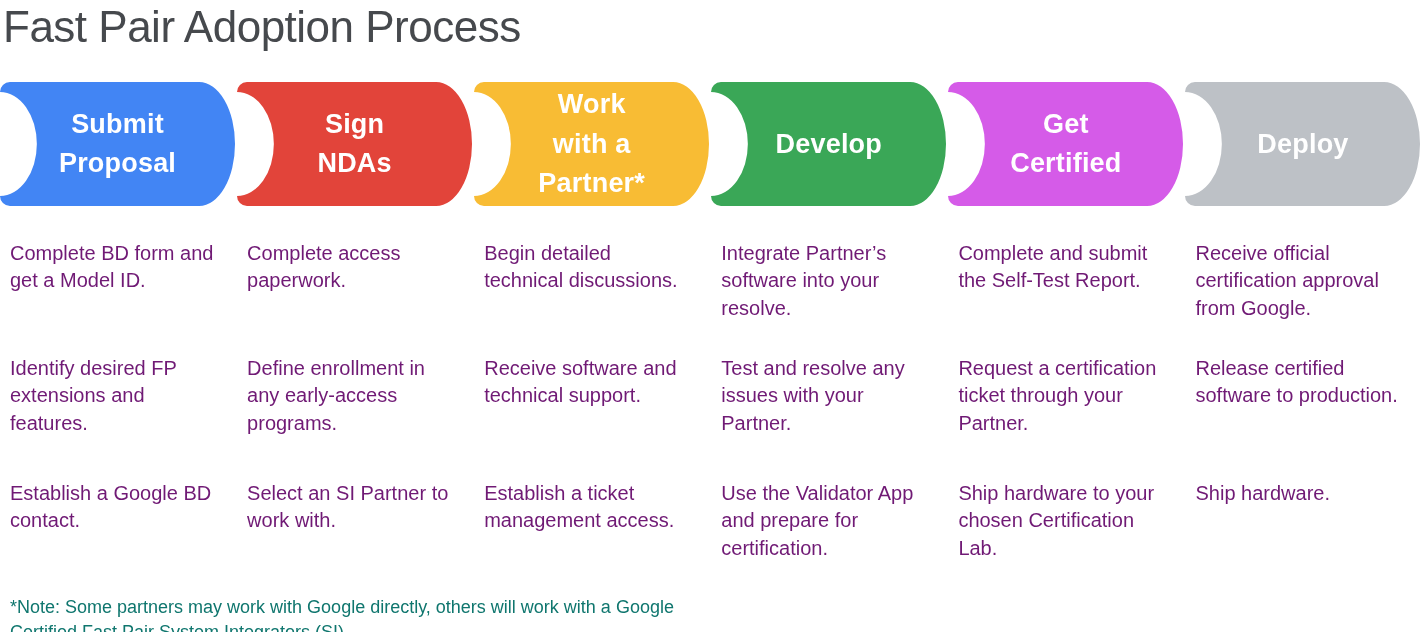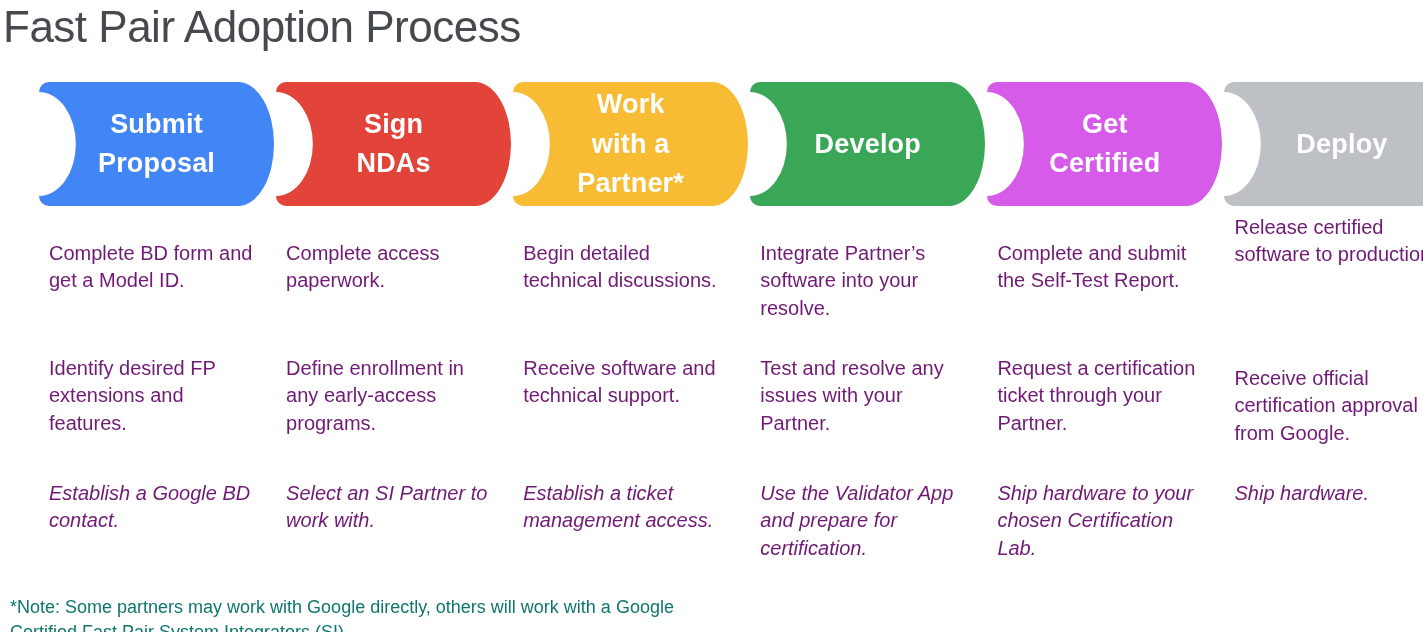"Submit" .columns { padding-left: 39px -> none }
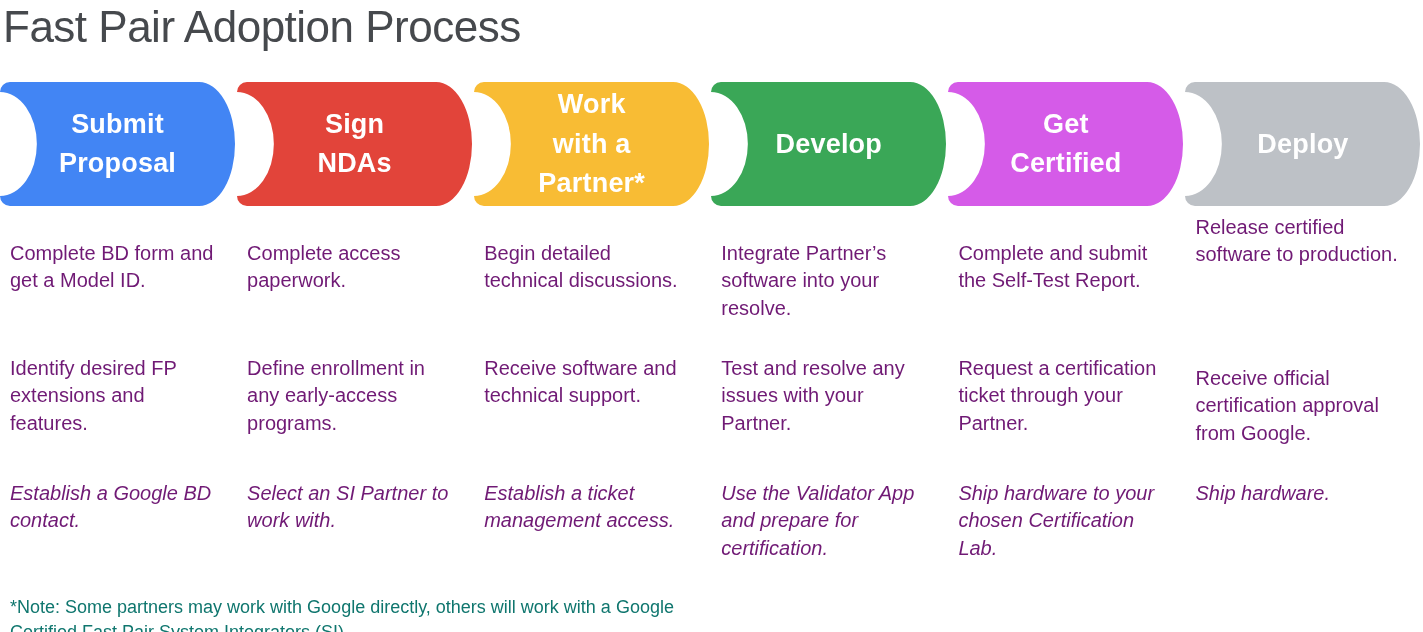"Release certified software to" p.desc { order: before "Receive official certification approval" -> after "Receive official certification approval" }
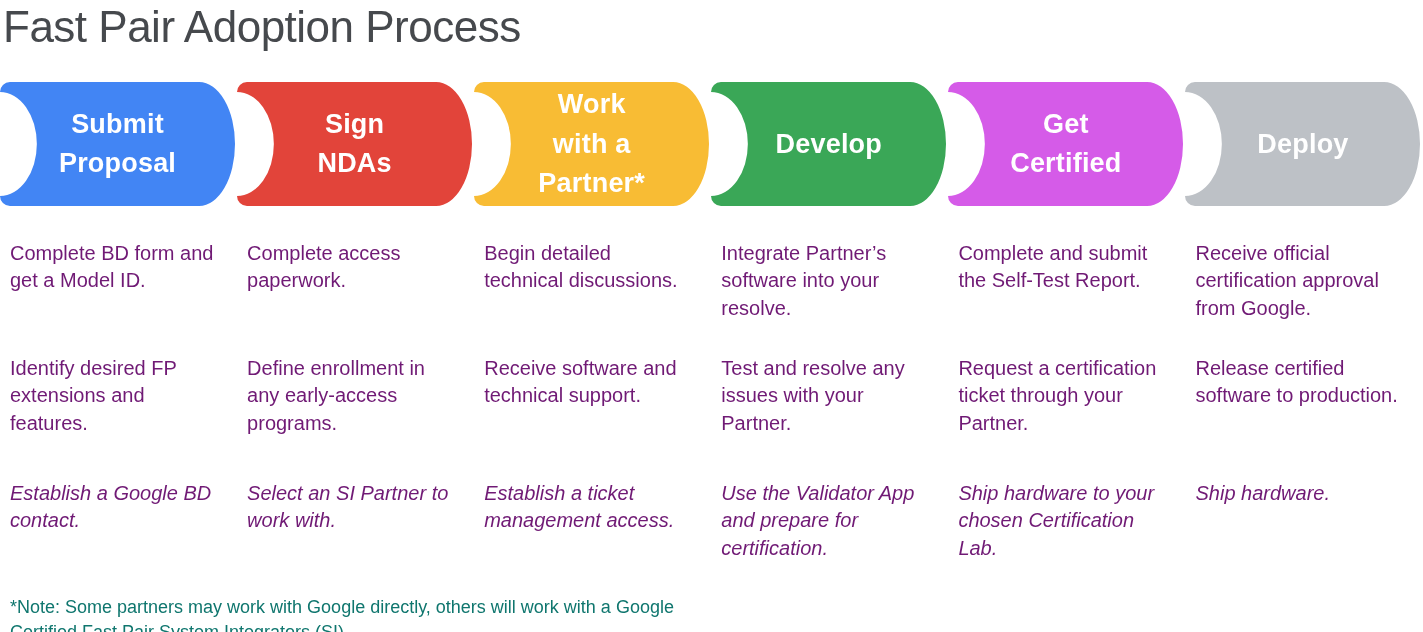"Establish a Google BD contact." .desc.r3 { font-style: italic -> none }
